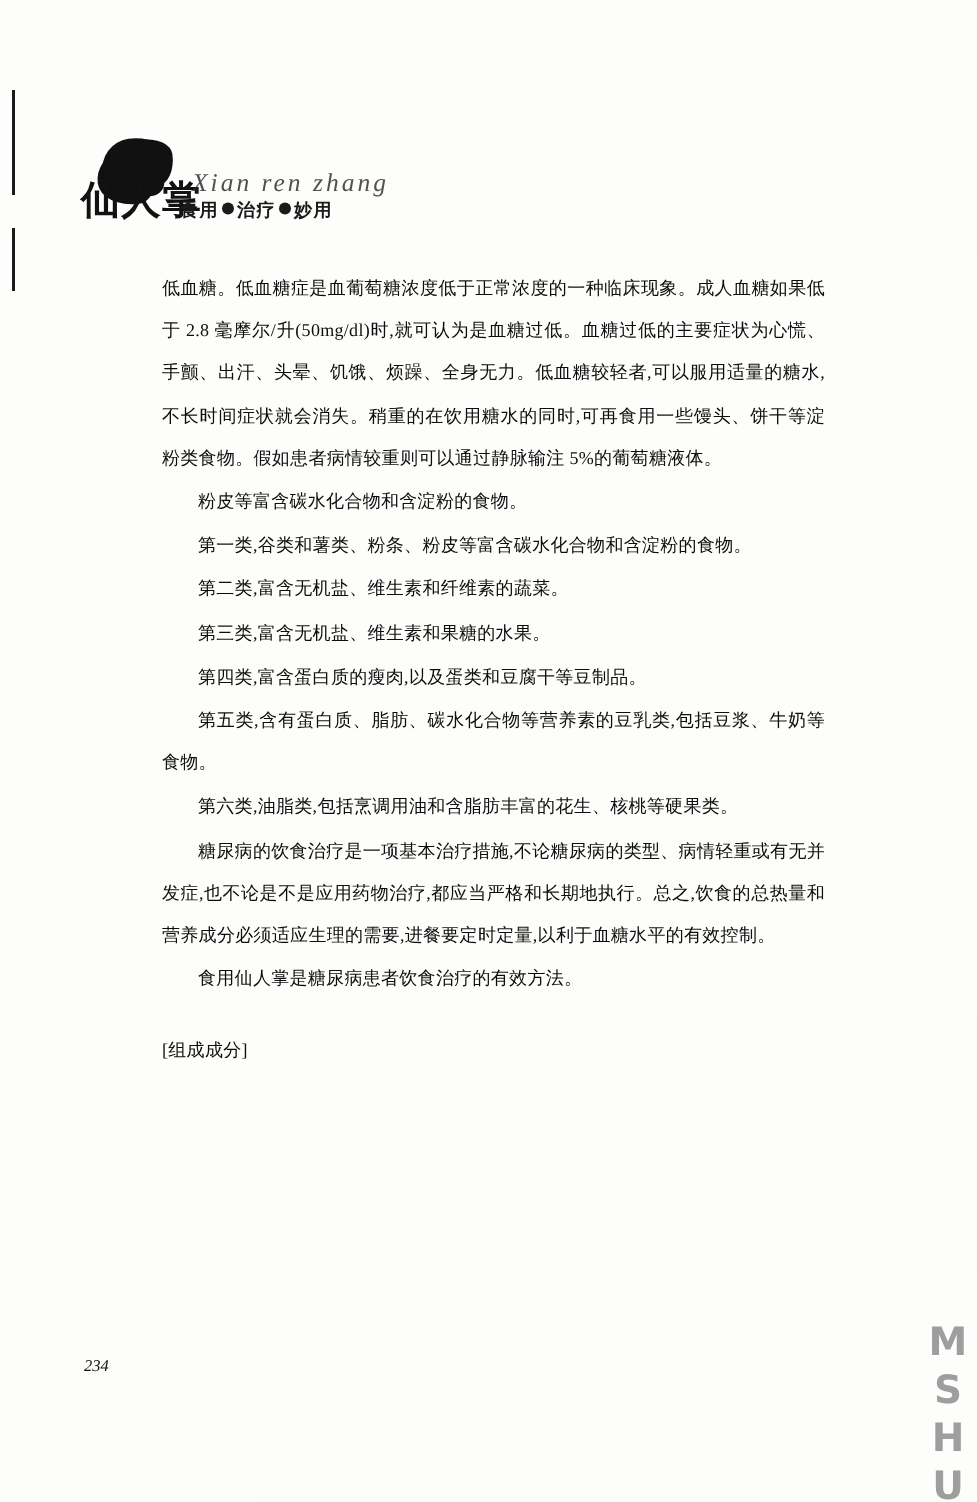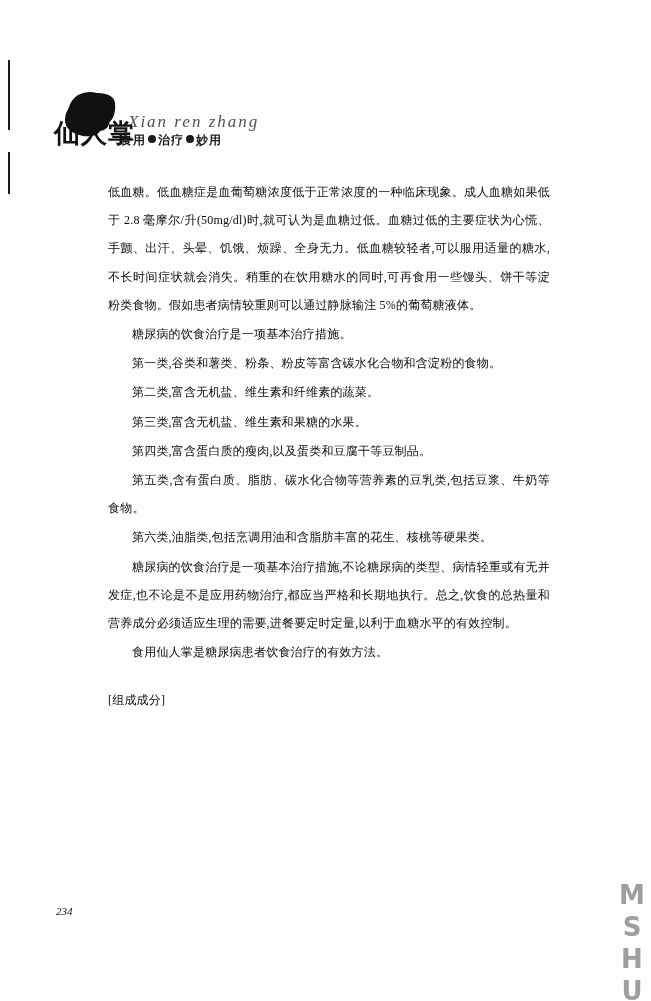"糖尿病的饮食治疗是一项基本治疗措施。" p.para { text: 糖尿病的饮食治疗是一项基本治疗措施 -> 粉皮等富含碳水化合物和含淀粉的食物 }
